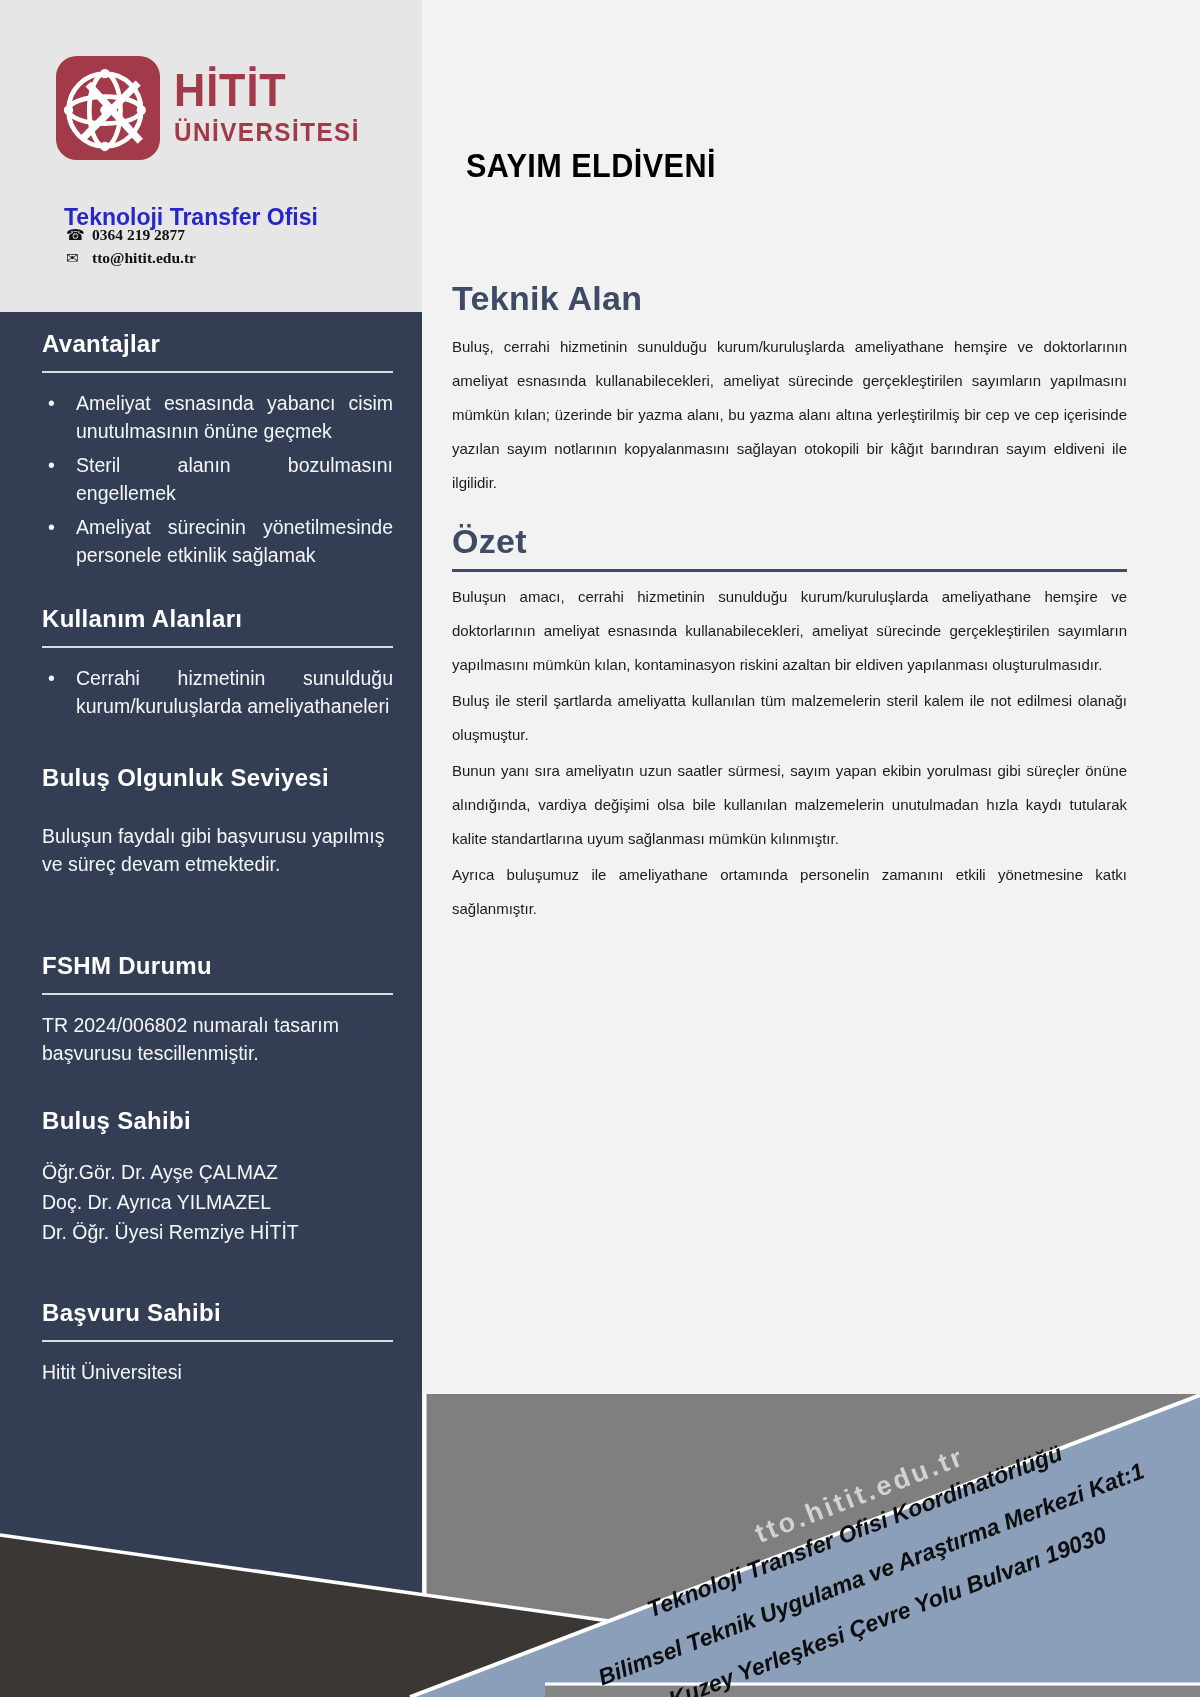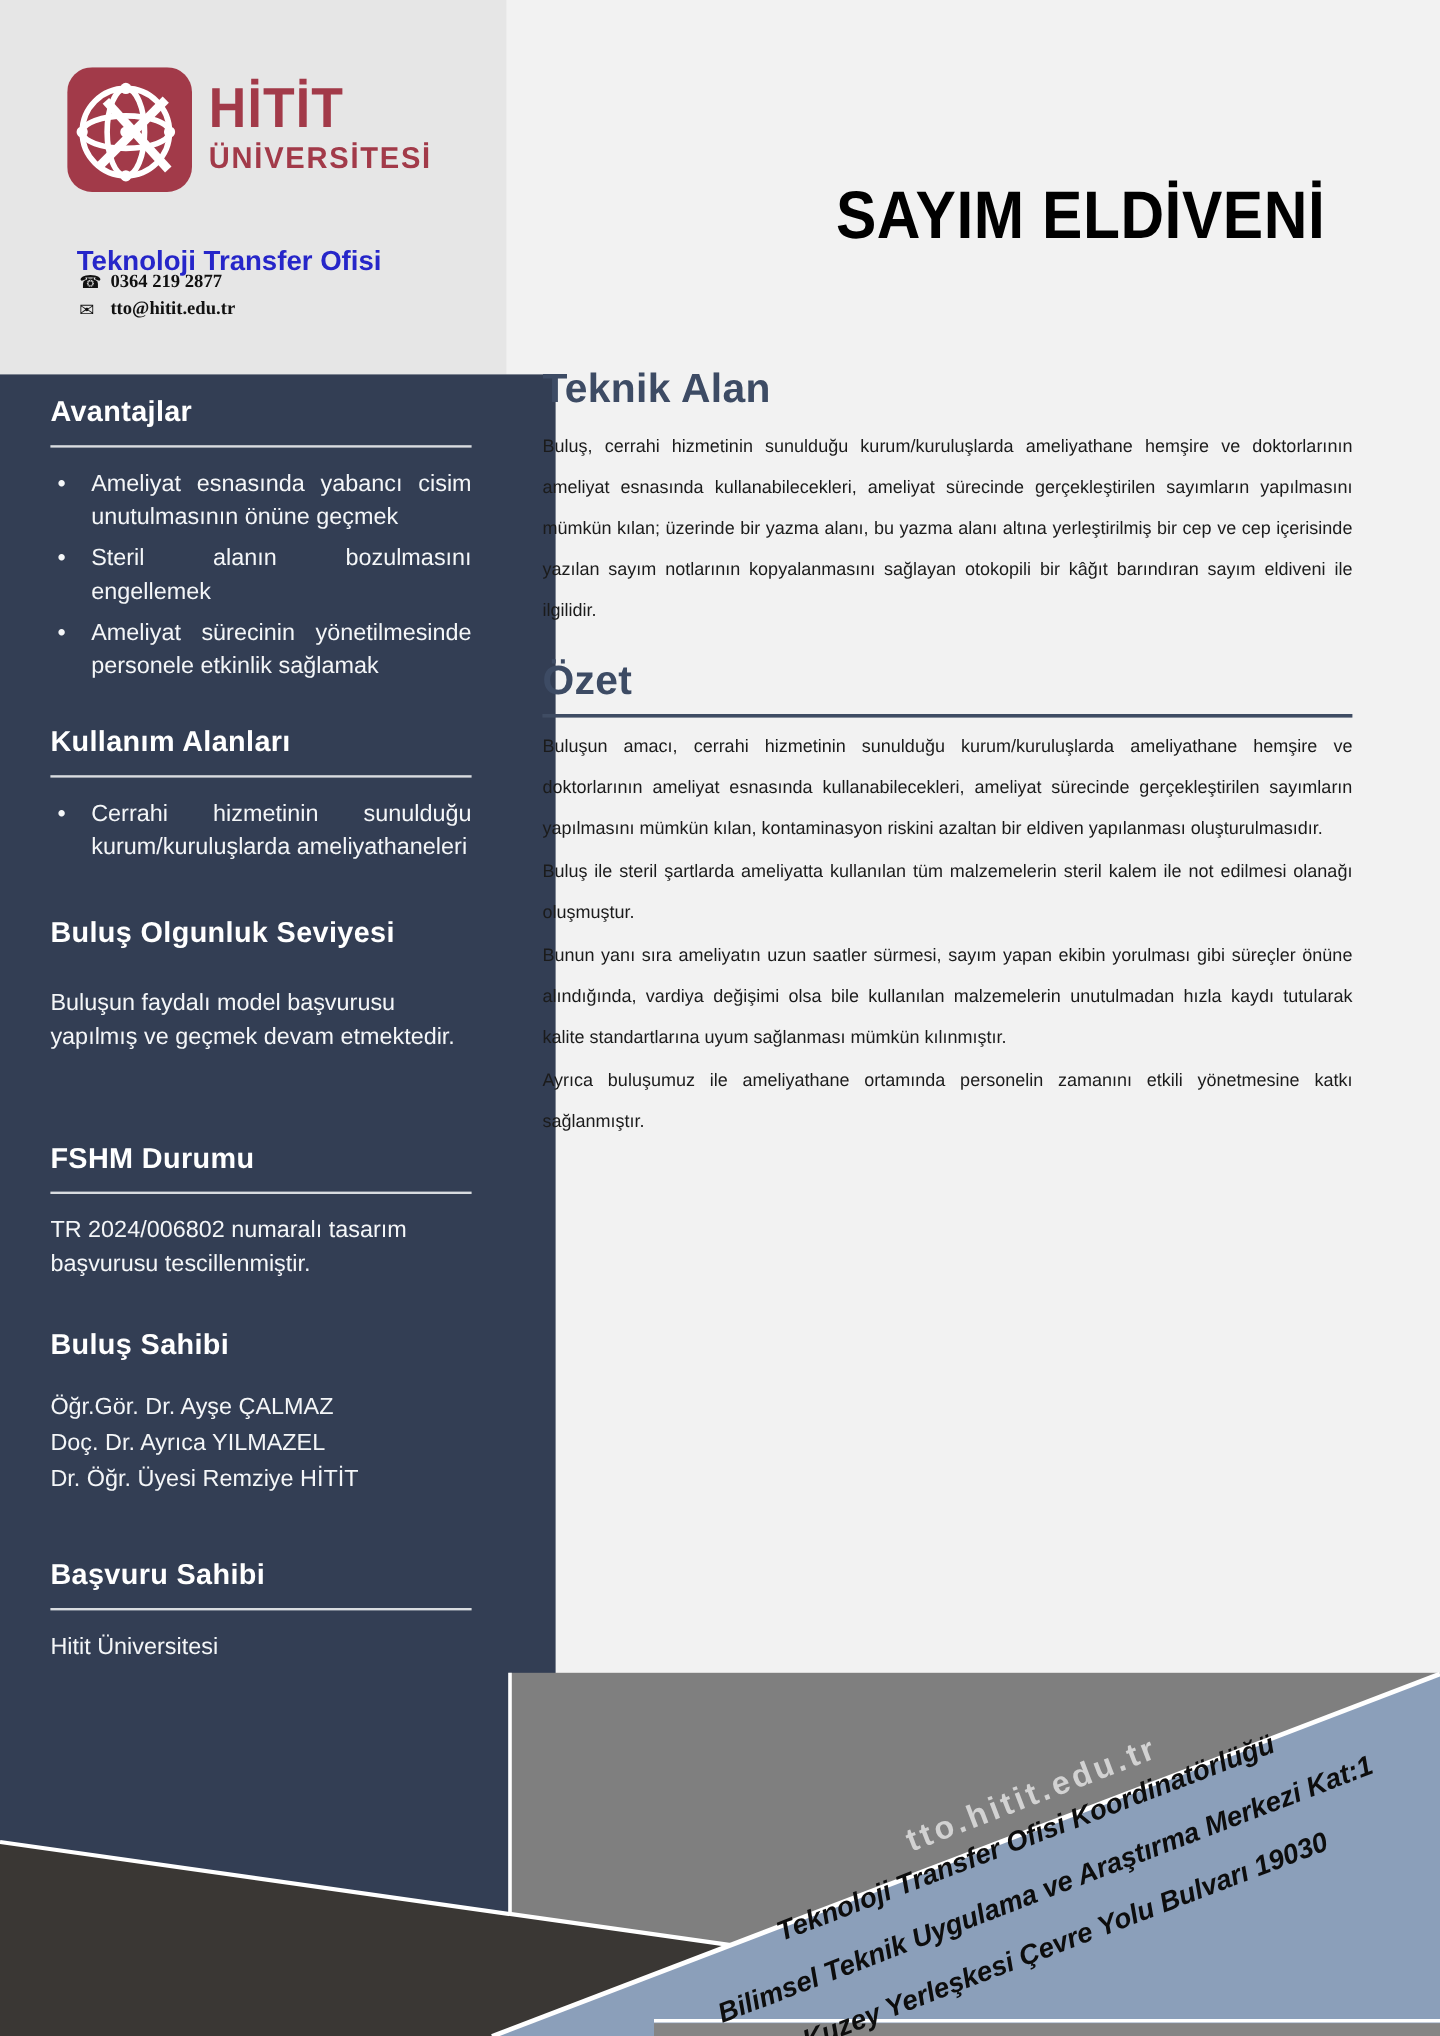"SAYIM ELDİVENİ" .doc-title { font-size: 56px -> 34px; text-align: right -> left }
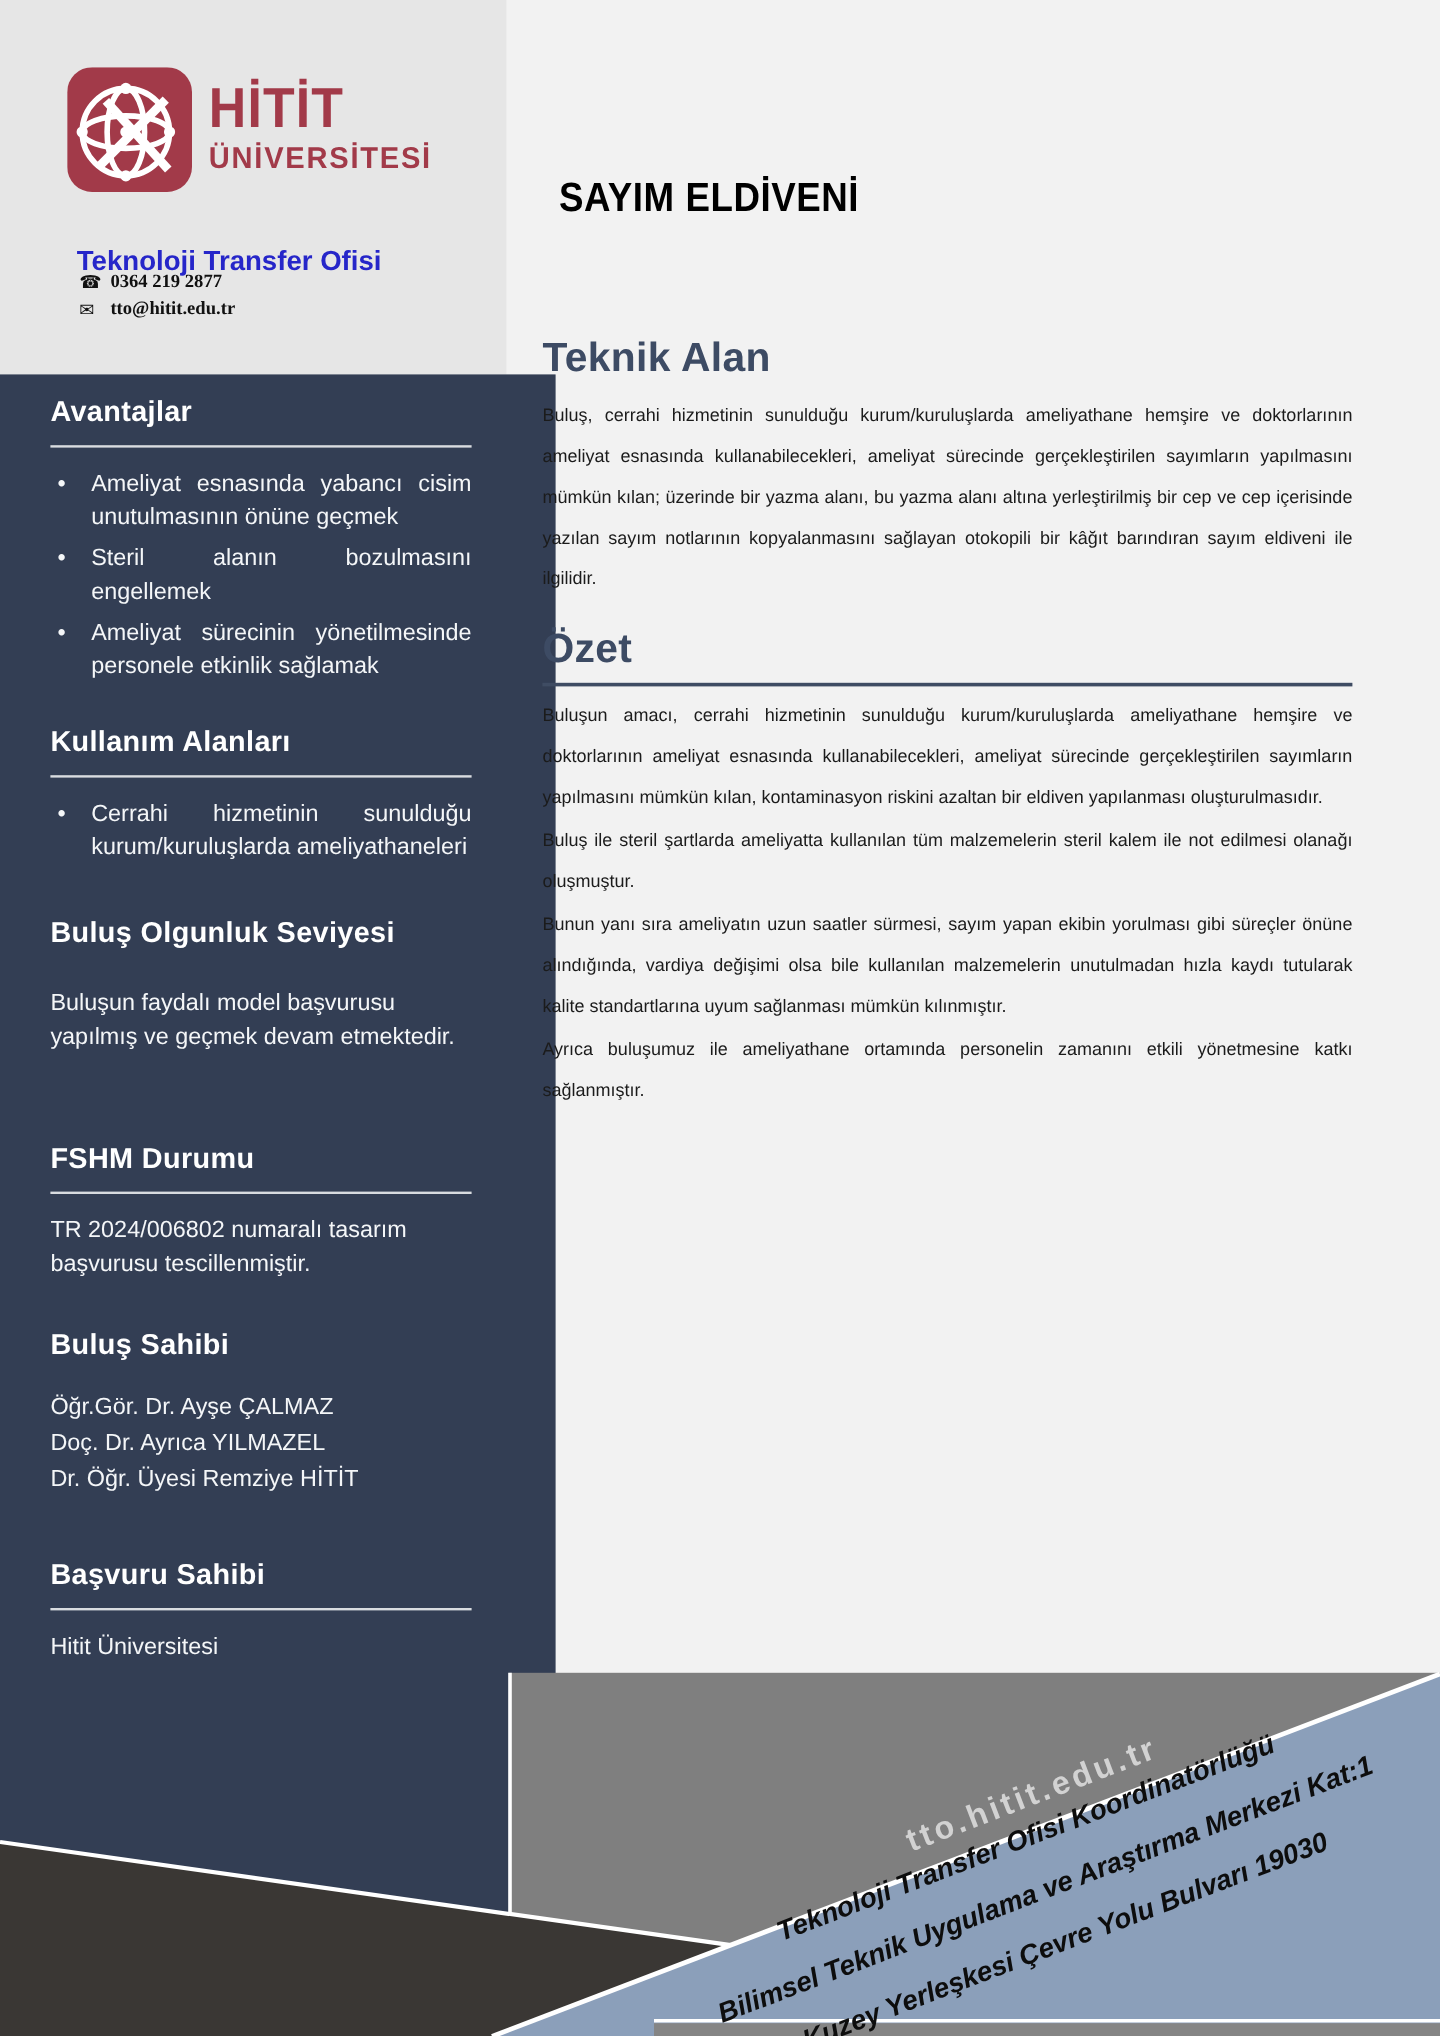"Avantajlar" .side-body { width: 463px -> 422px }
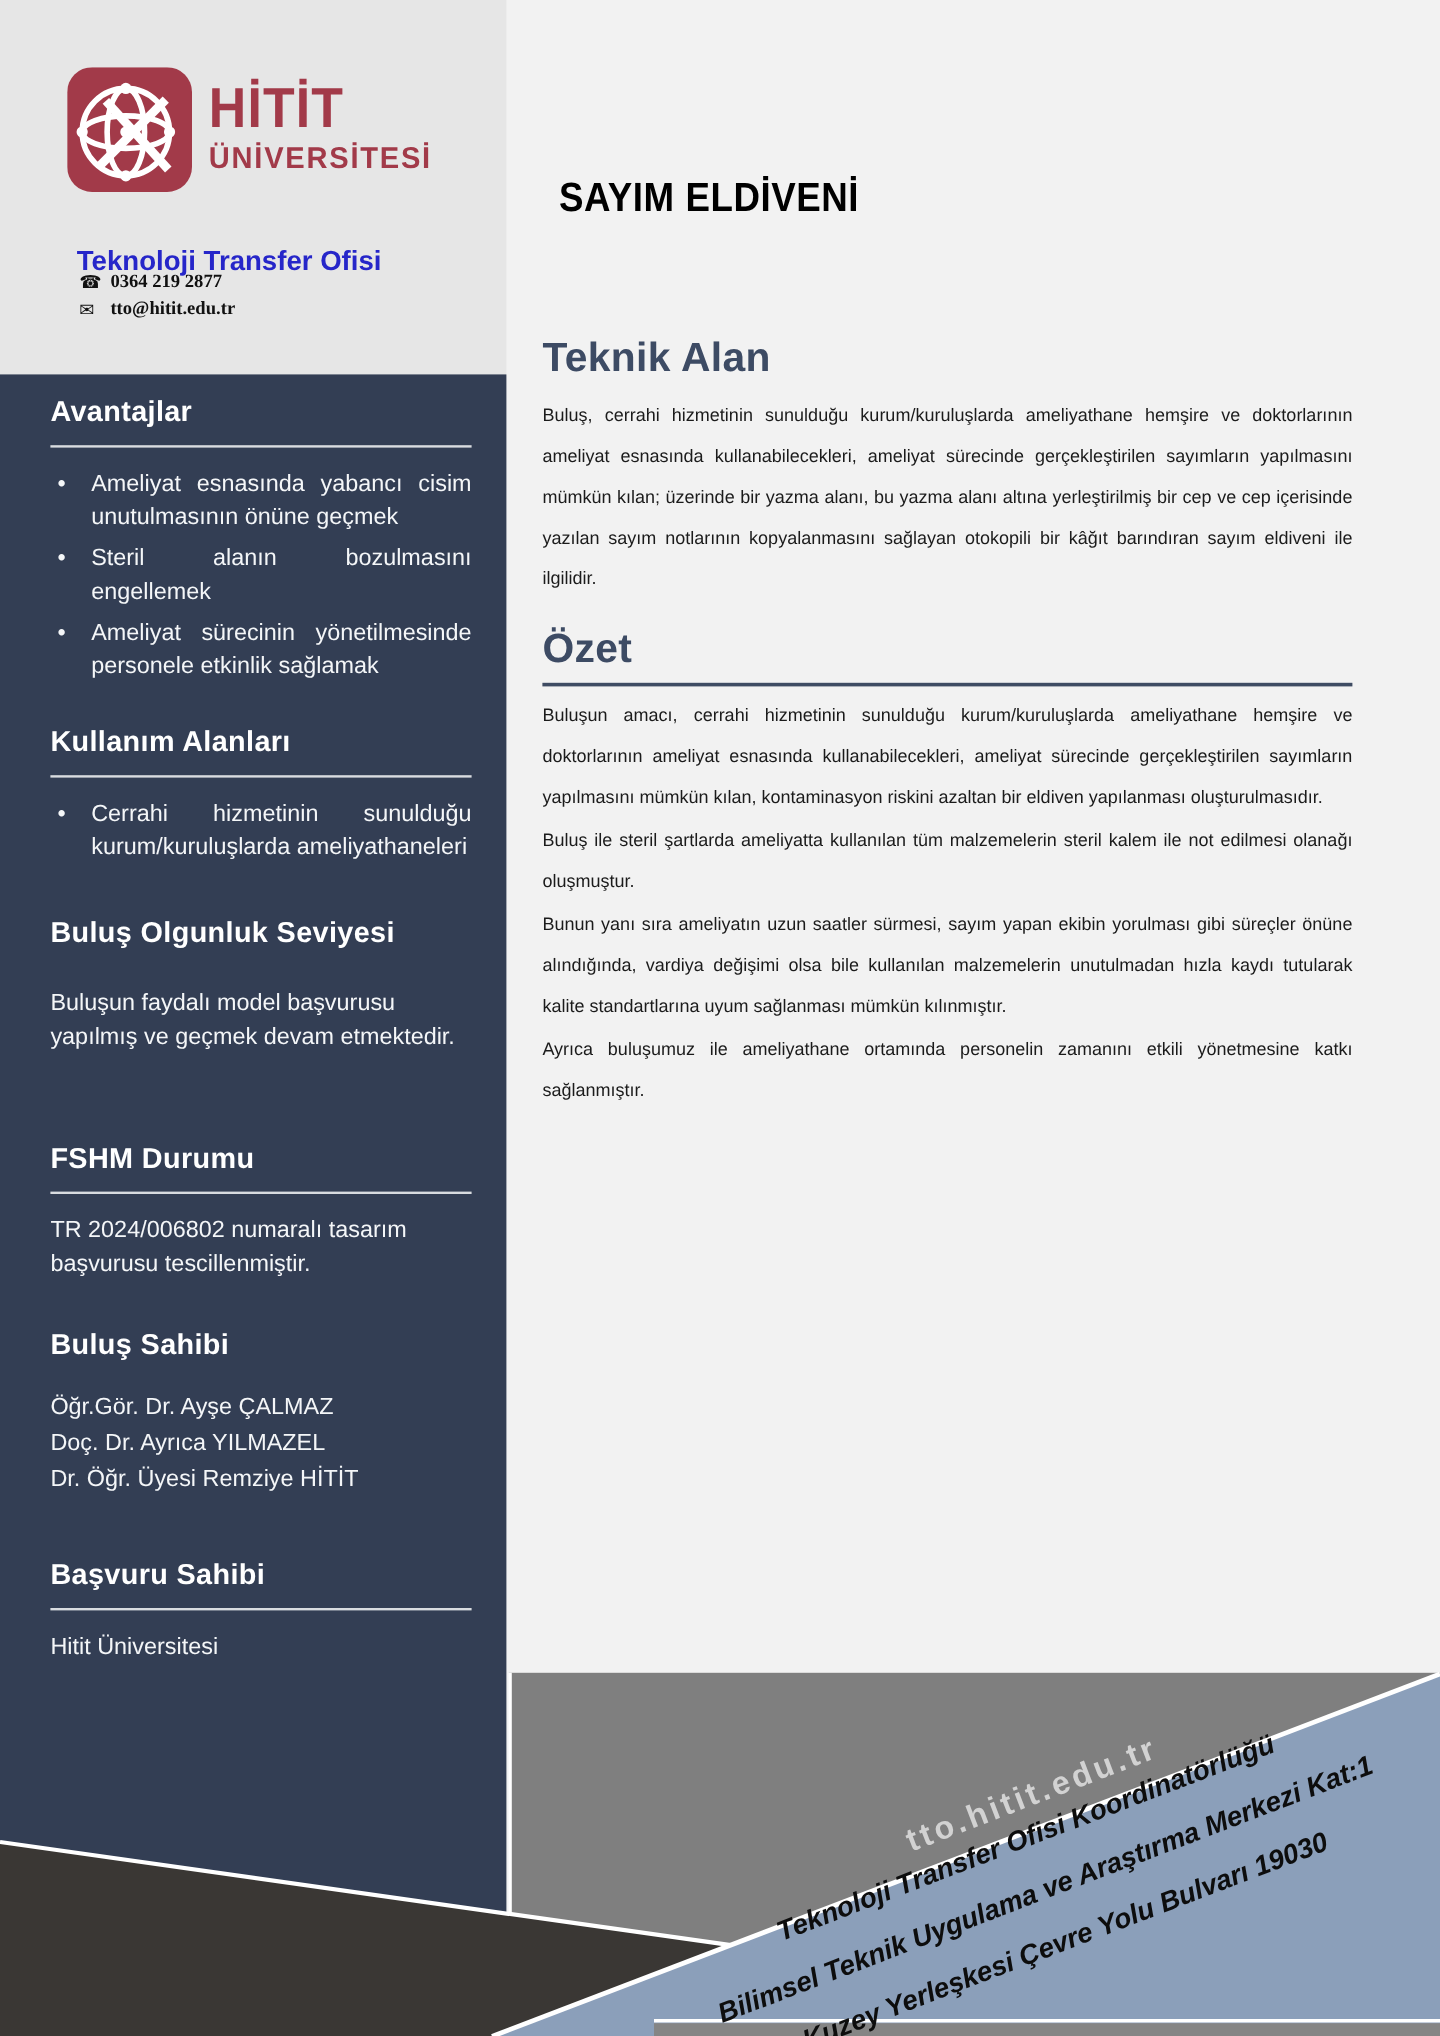"Buluşun faydalı model başvurusu yapılmış" p.s-p { text: model başvurusu yapılmış ve geçmek -> gibi başvurusu yapılmış ve süreç }
